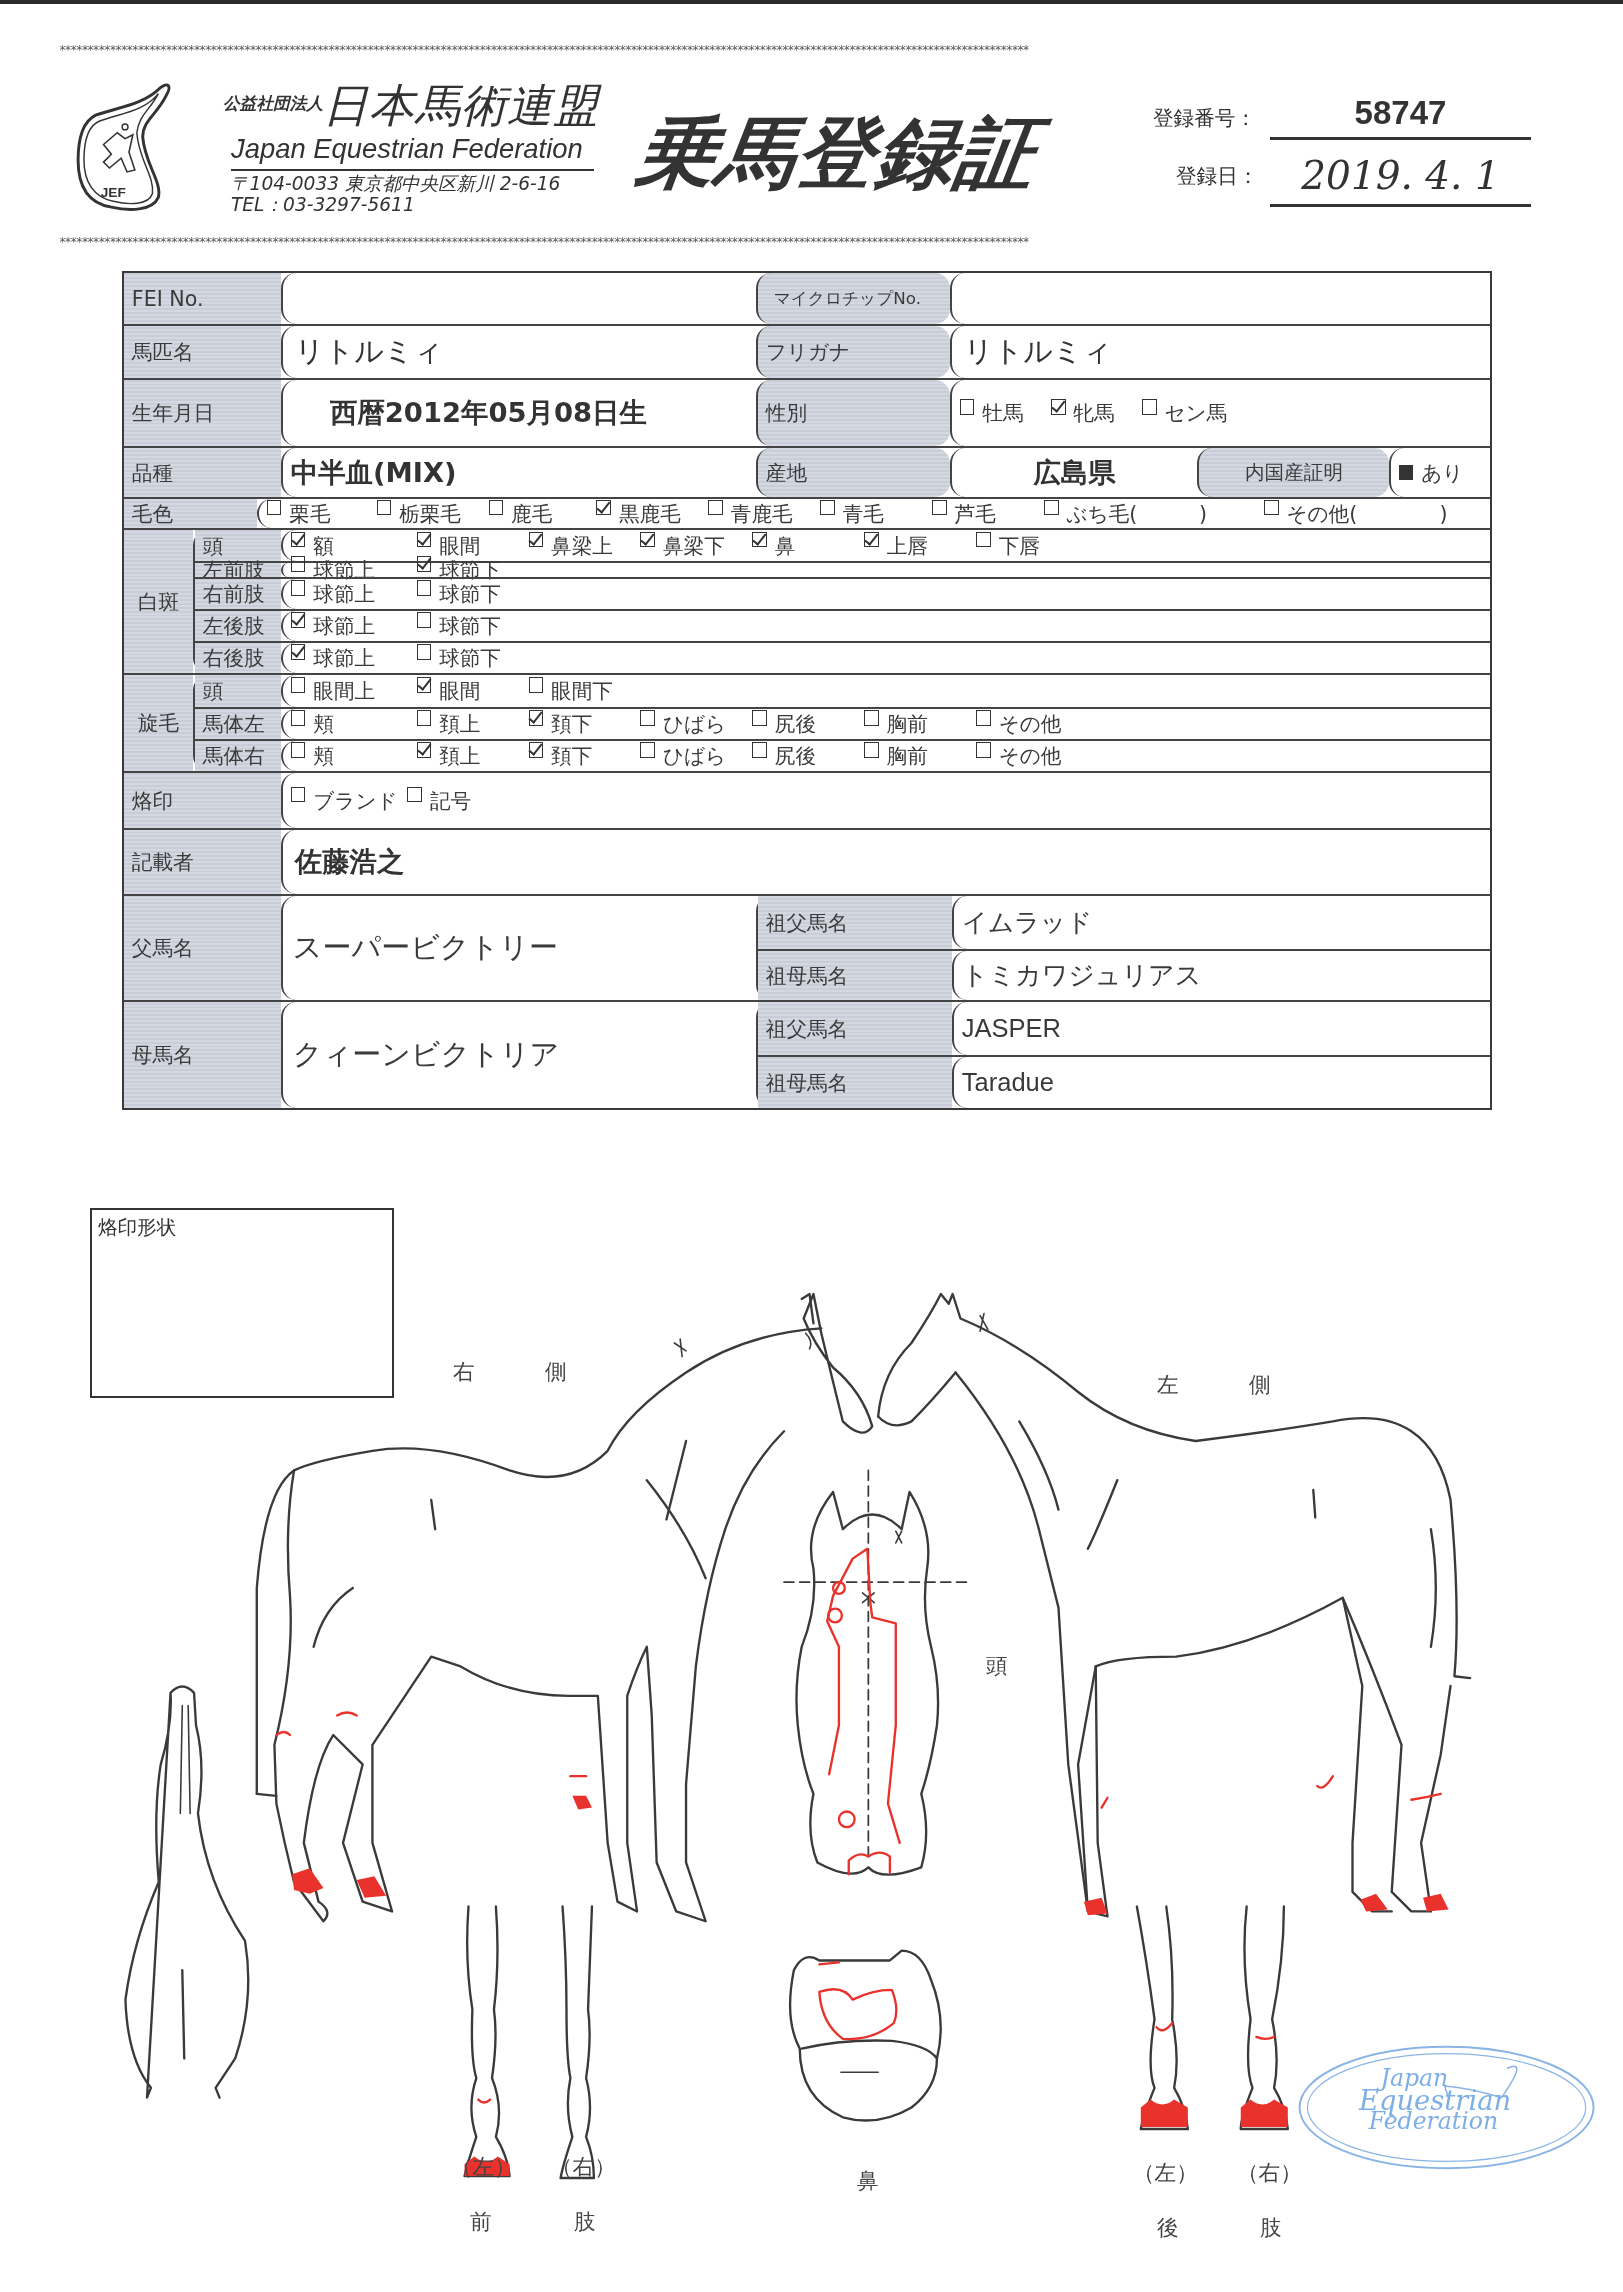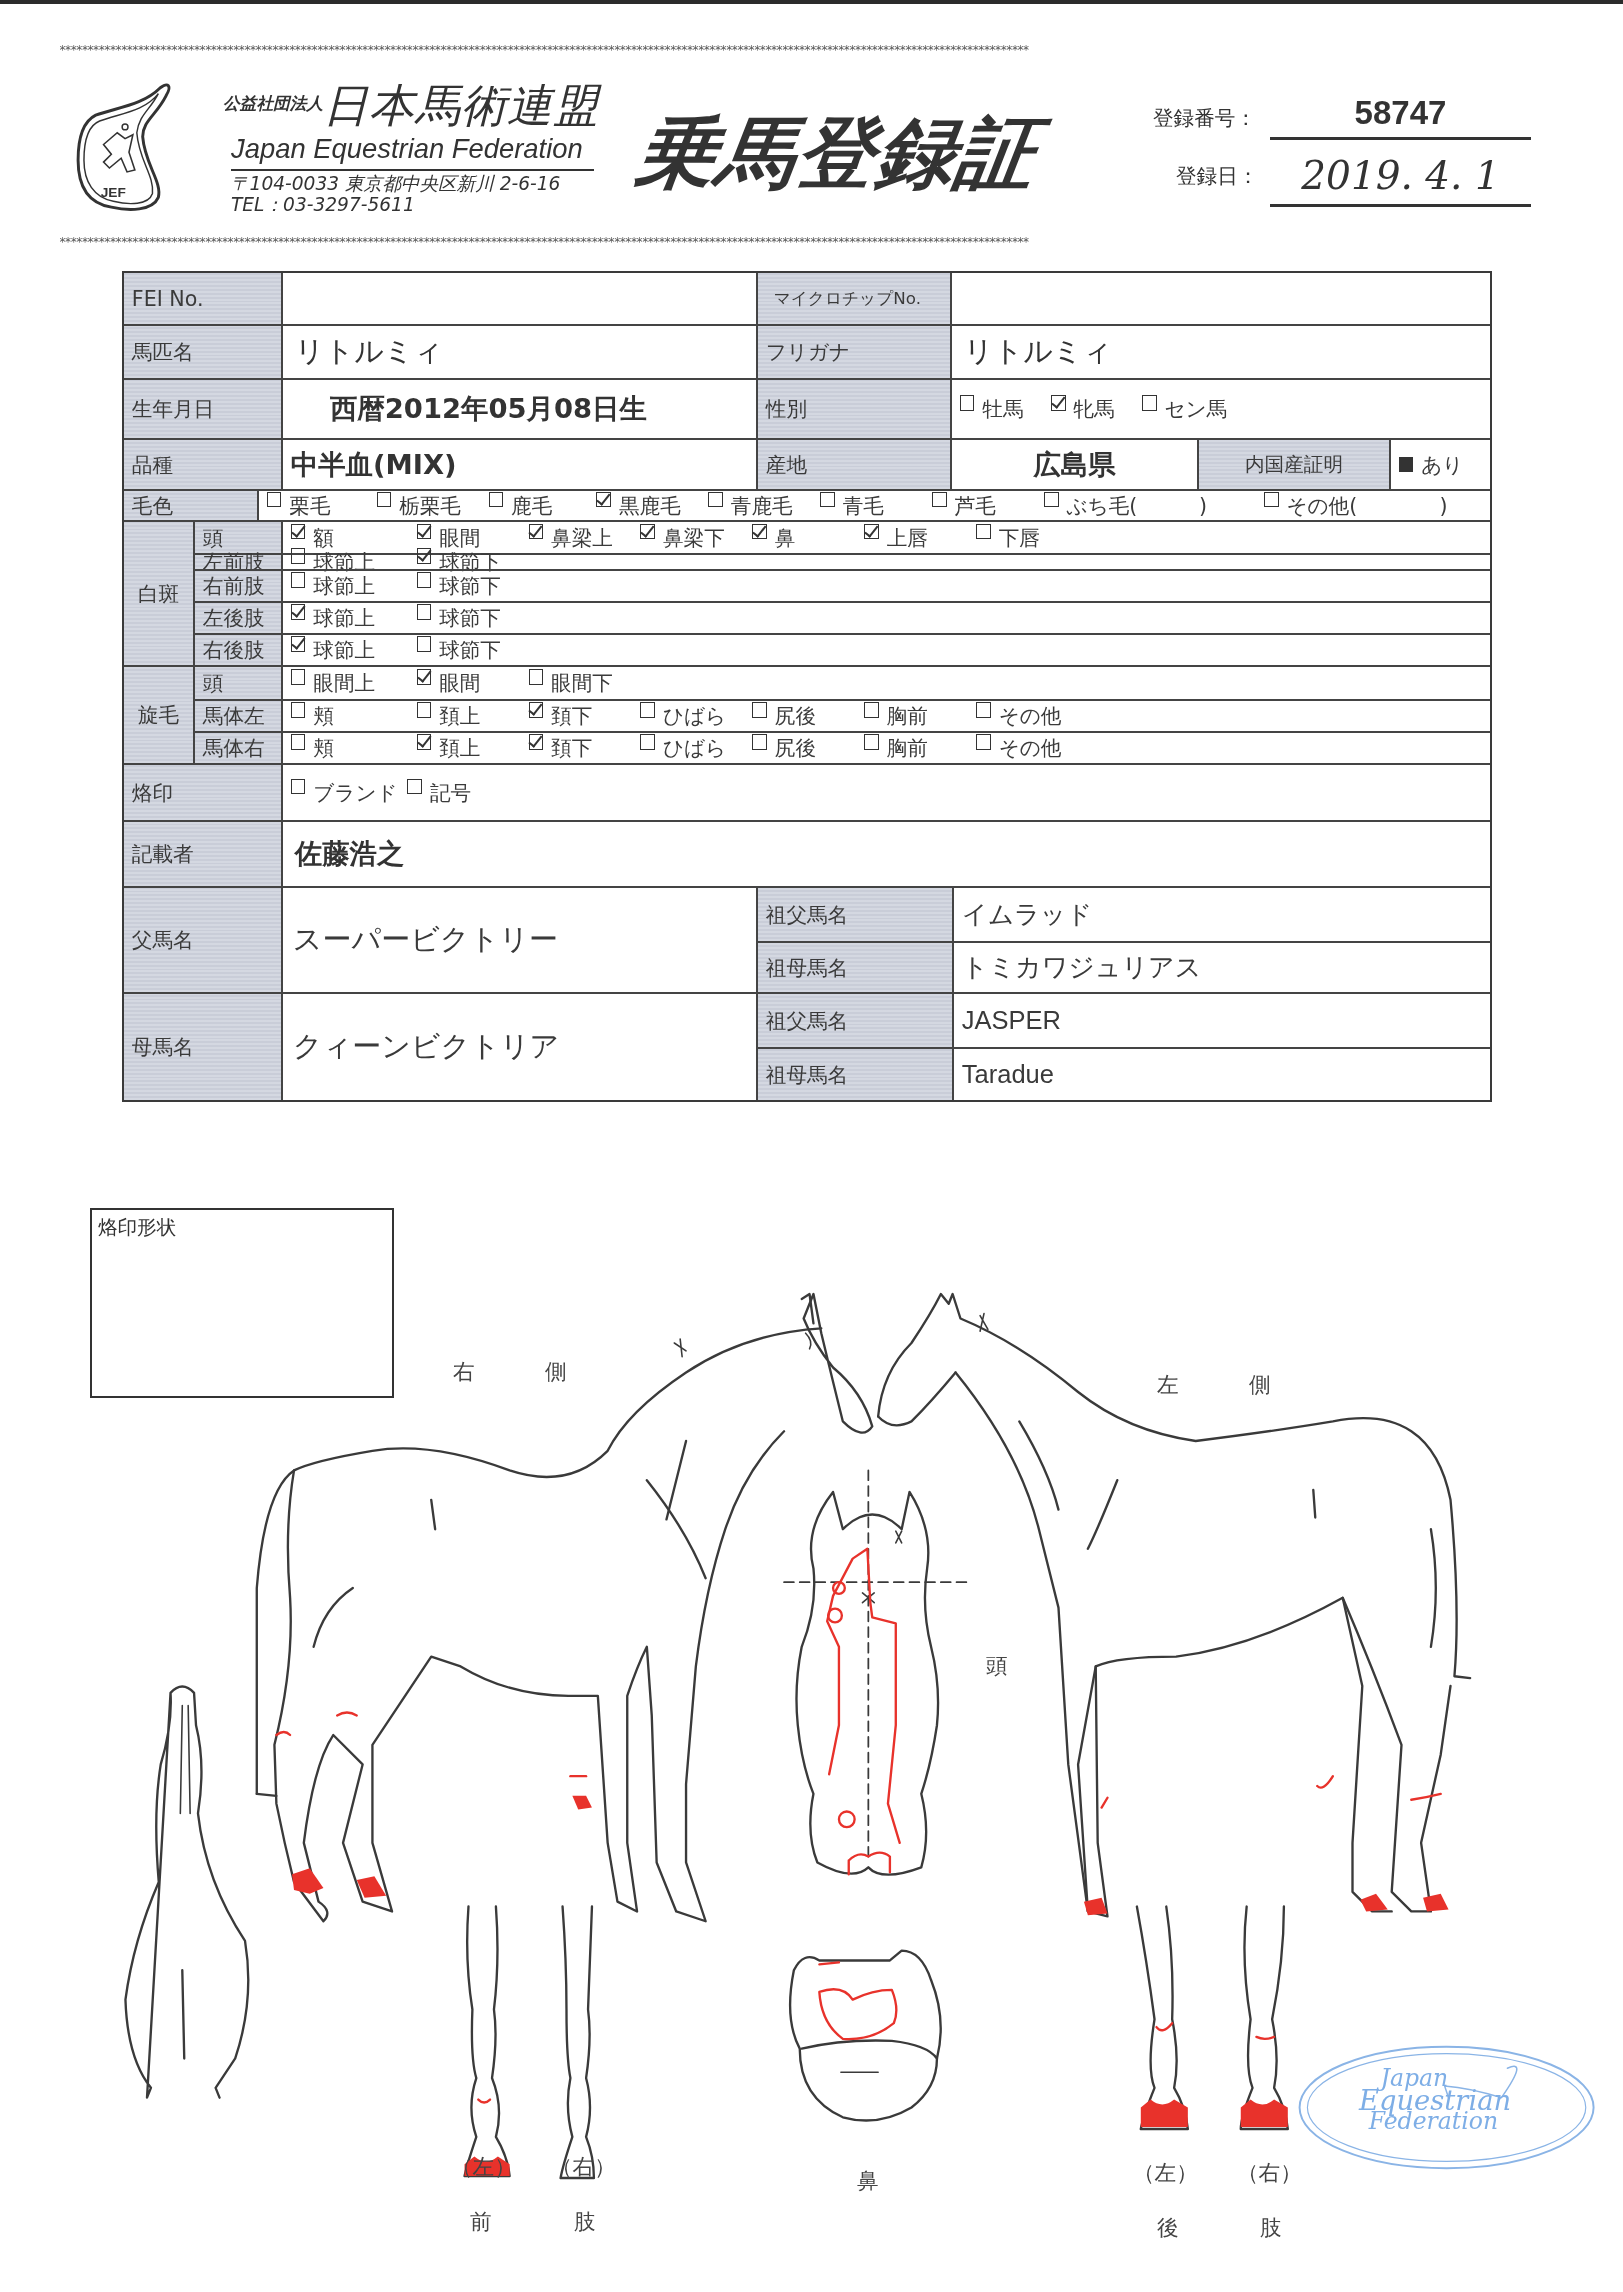"マイクロチップNo." .bl { border-radius: none -> 15px }
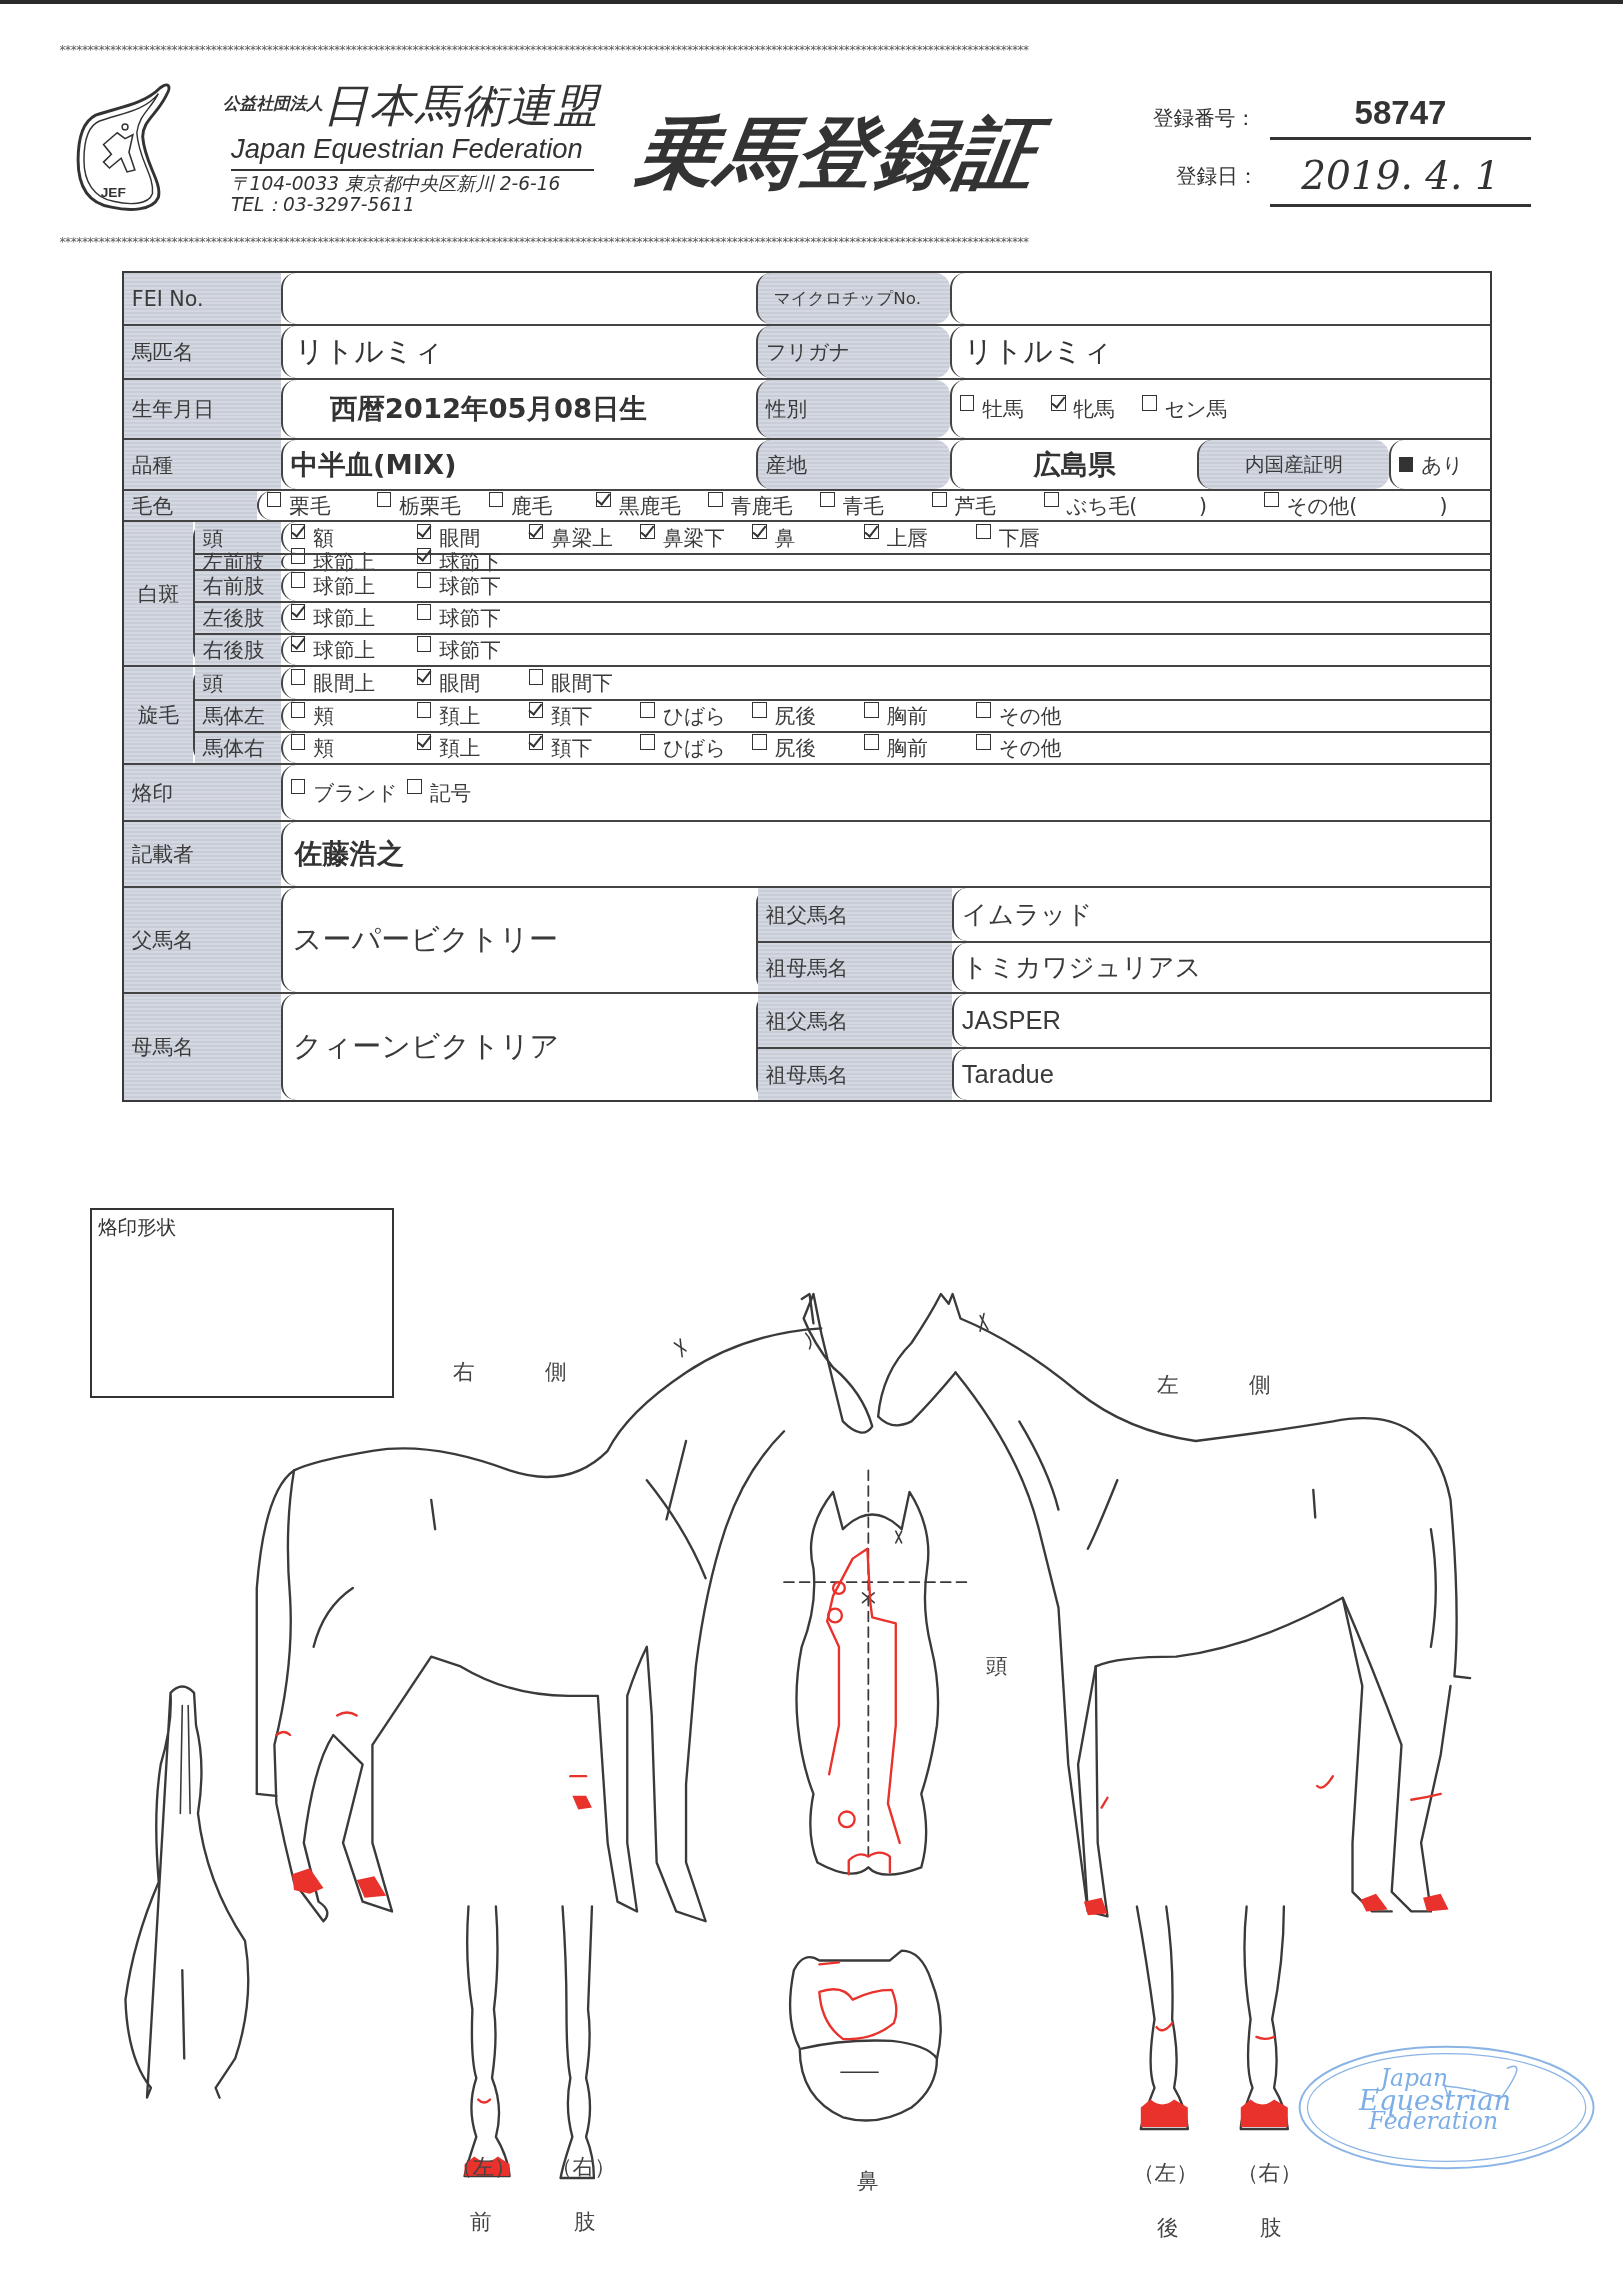"生年月日" div.row { height: 60px -> 68px }
